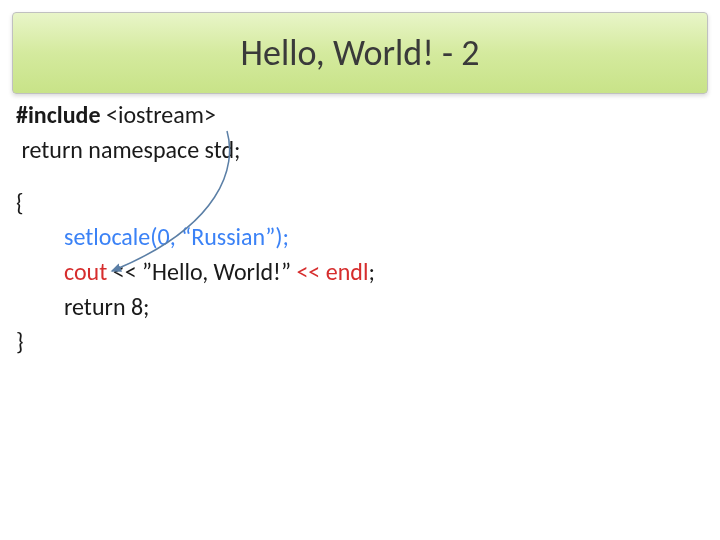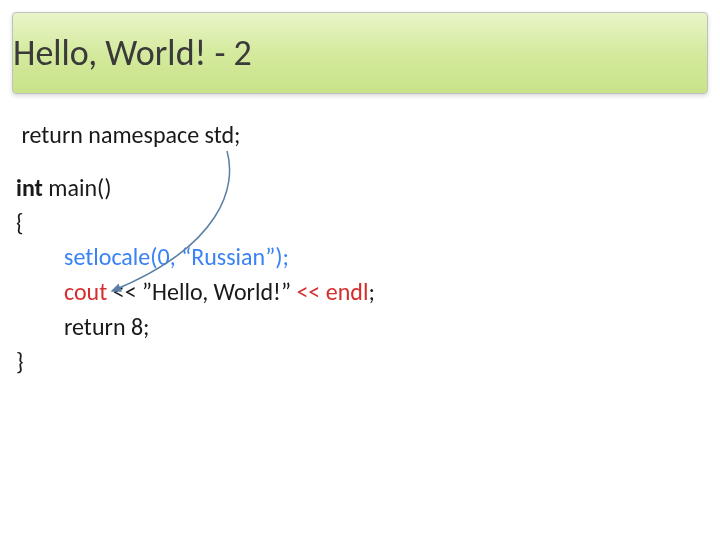"Hello, World! - 2" .title-bar { margin-bottom: 24px -> 4px; text-align: left -> center }
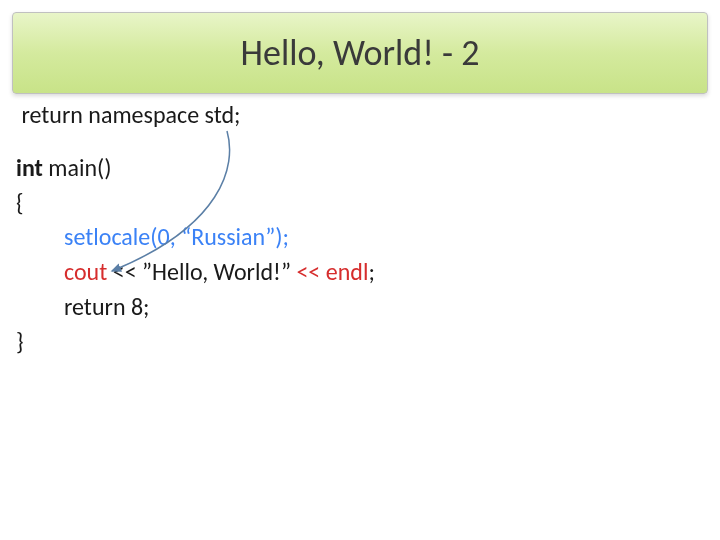"#include <iostream>" div.code-line { html: none -> <div><span>#include</span><span> &lt;iostream&gt;</span></div> }
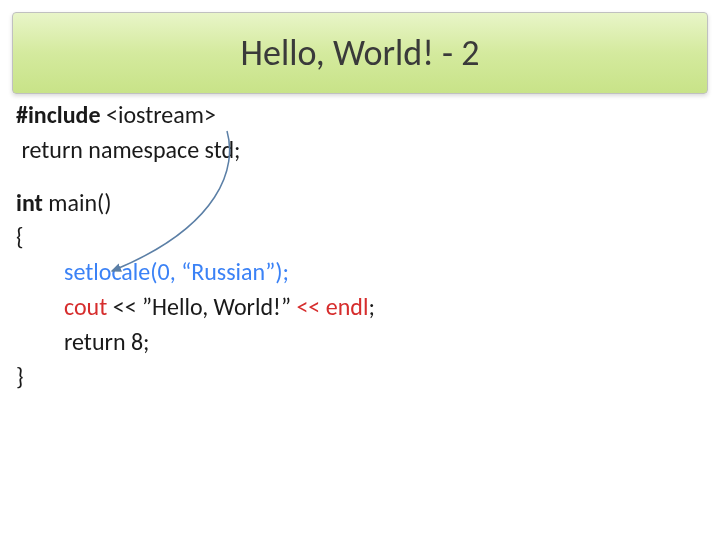"int main()" div.code-line { html: <div><span>int</span><span> main()</span></div> -> none }
